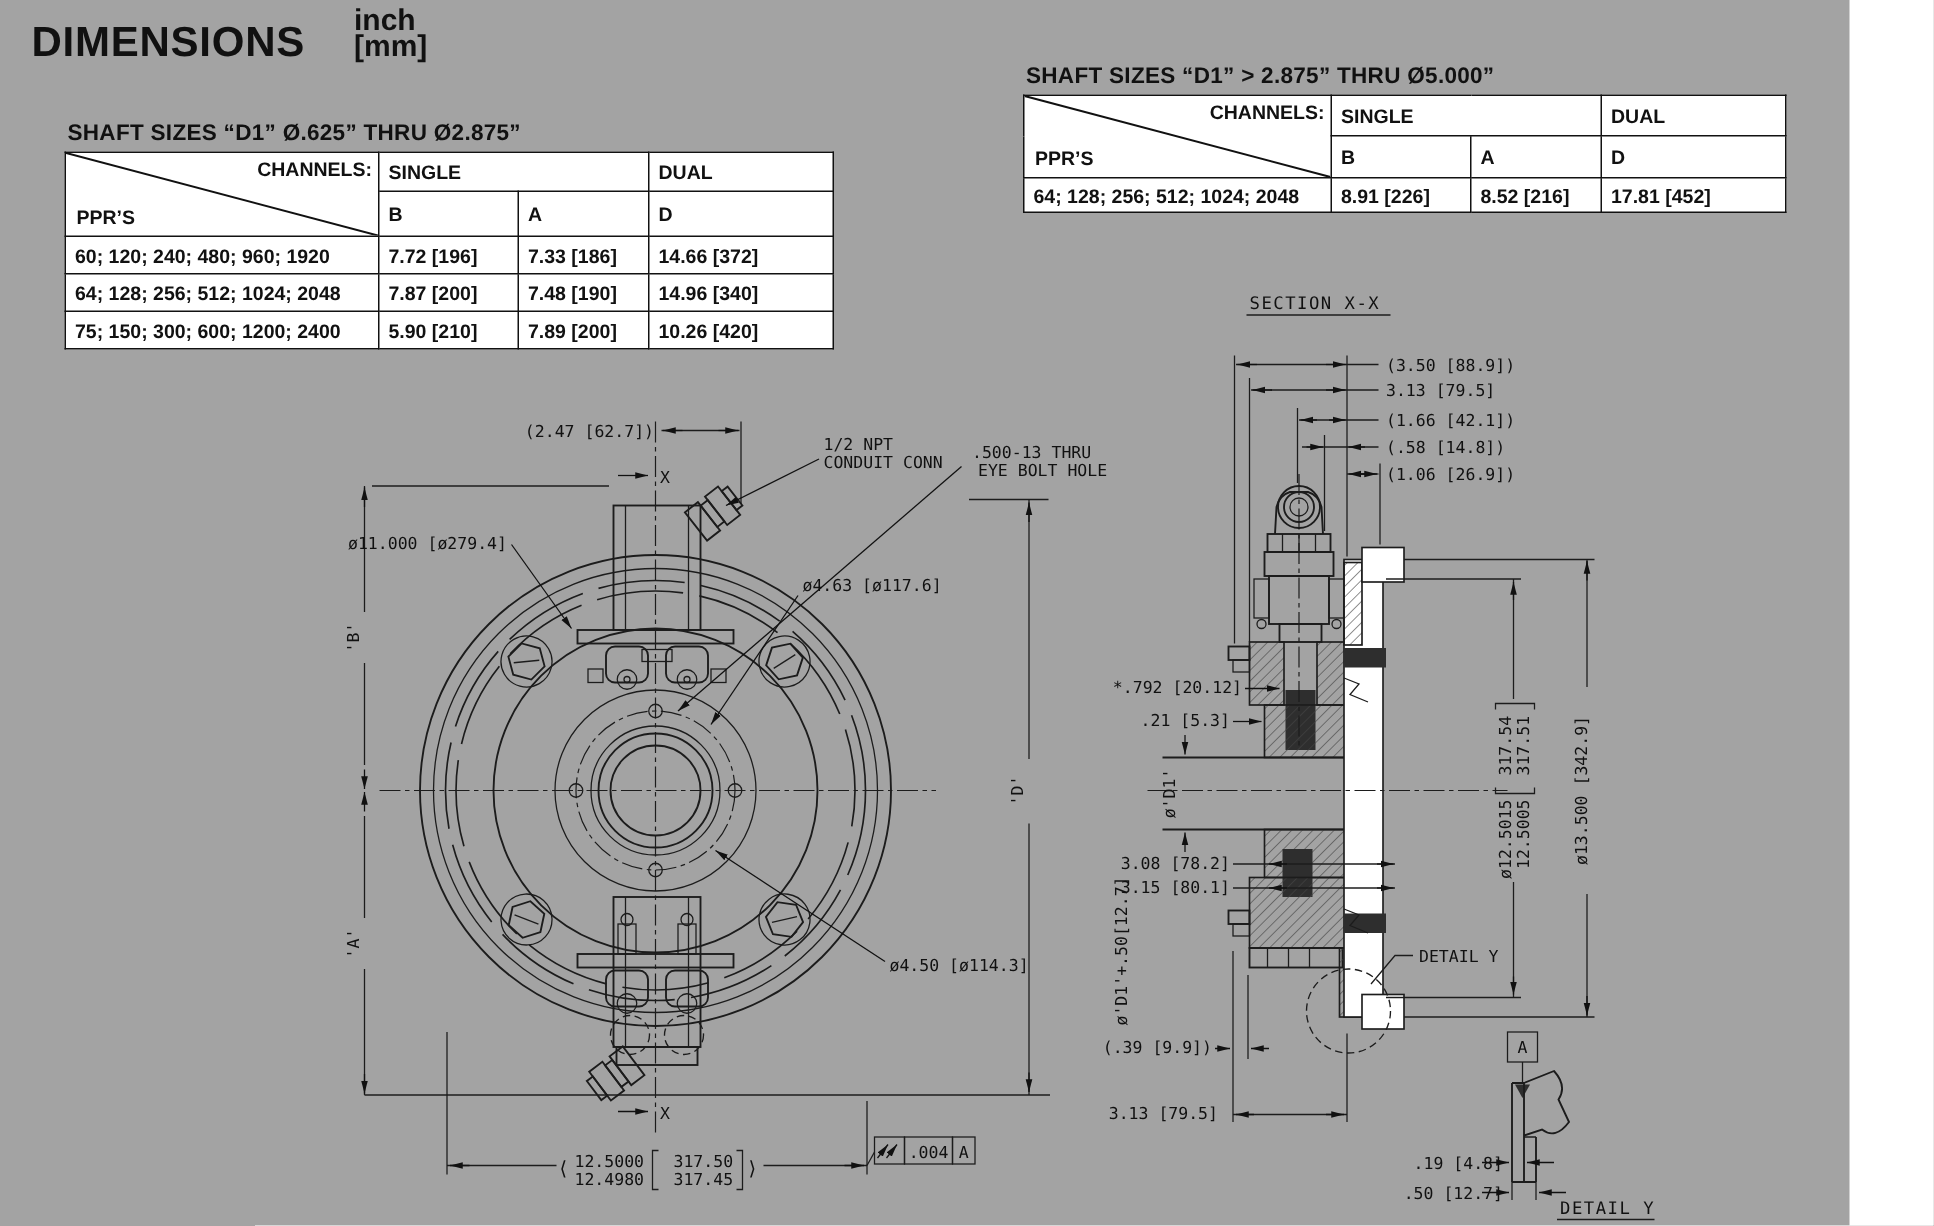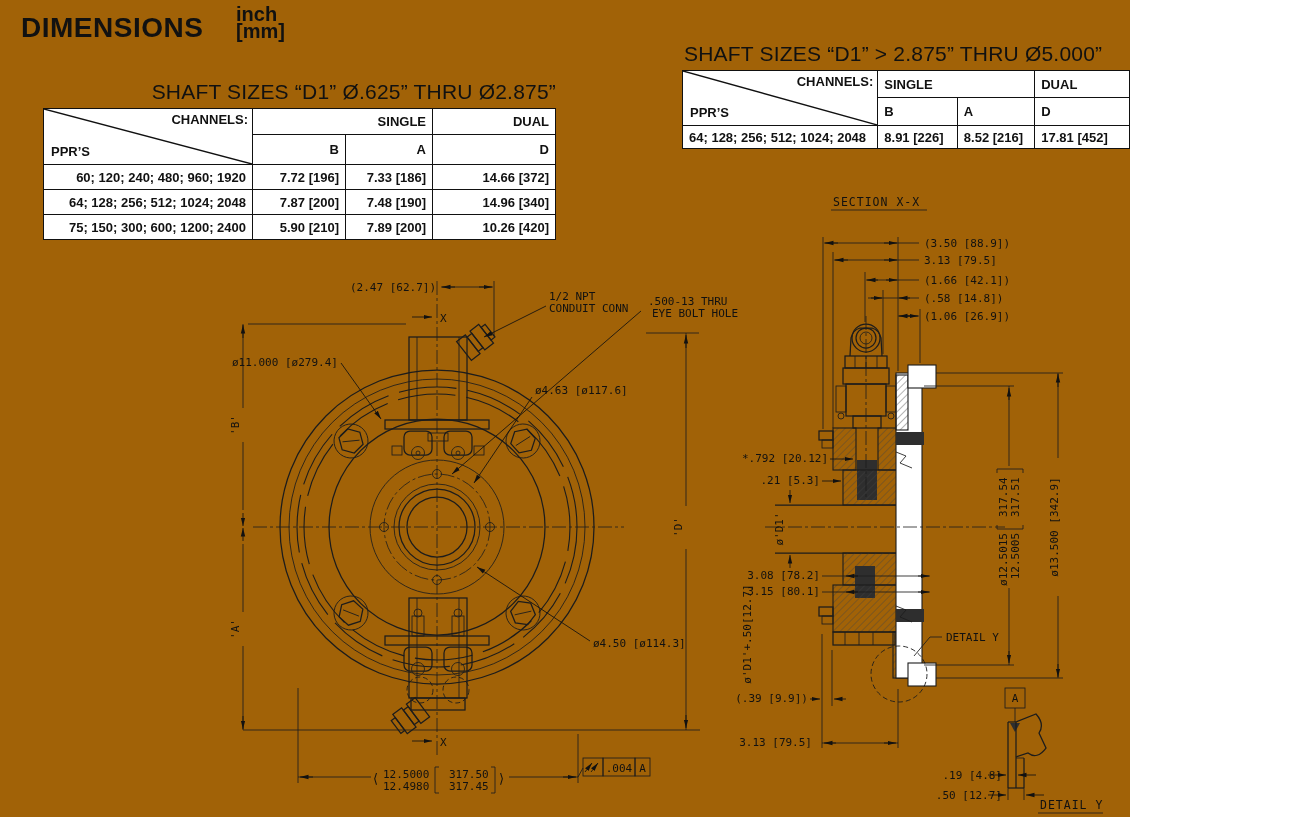"DIMENSIONS" #page { background: #a16207 -> #a3a3a3; width: 1130px -> 1233px }
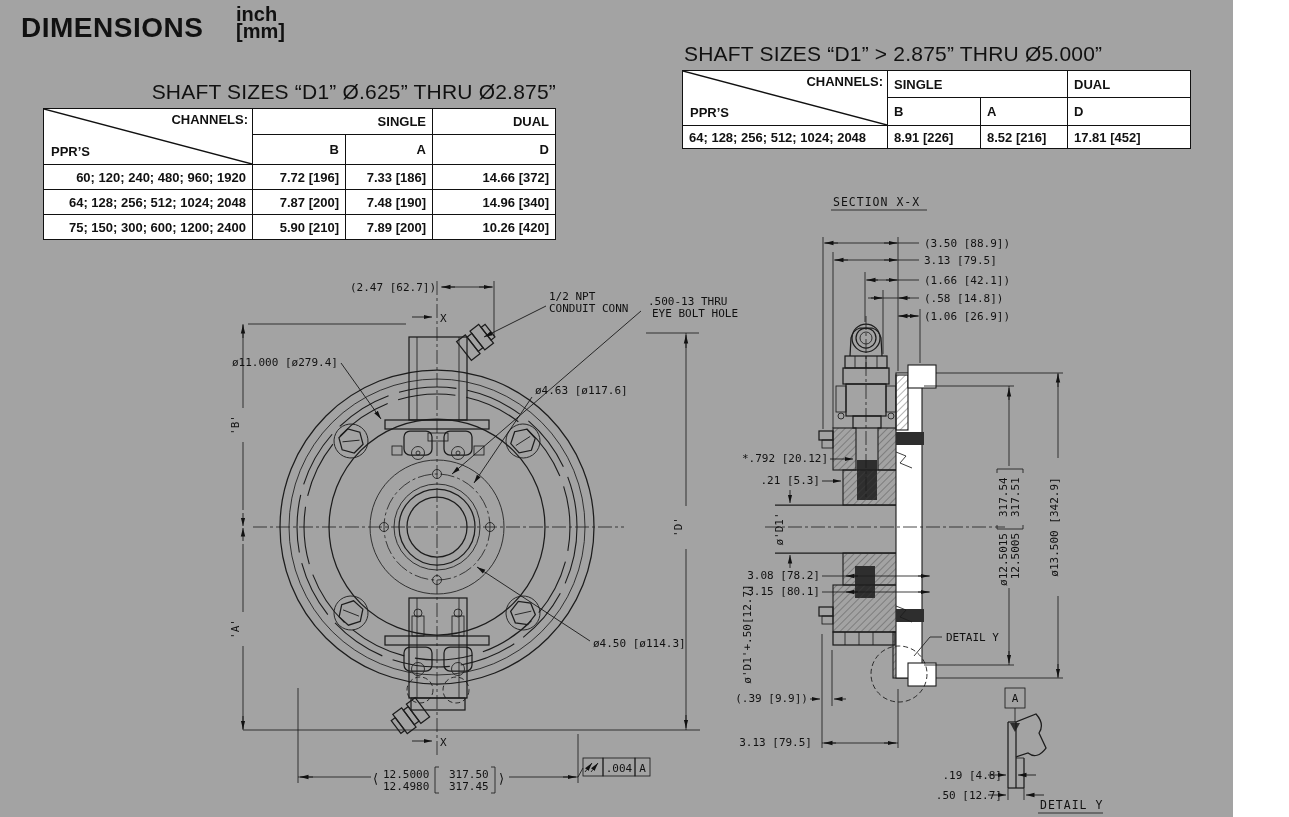"SHAFT SIZES “D1” > 2.875”" .tbl-title { font-size: 21px -> 15px; font-weight: normal -> bold }
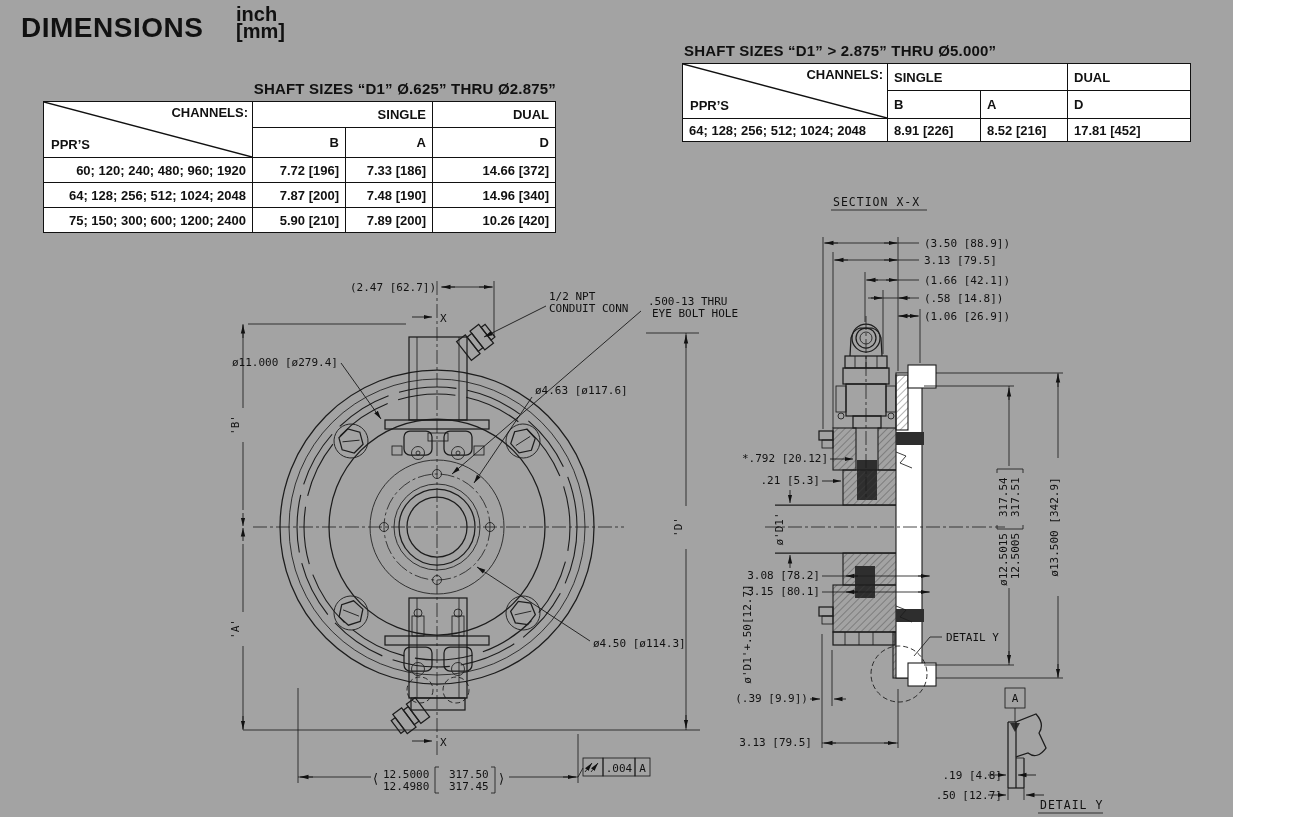"SHAFT SIZES “D1” Ø.625” THRU" div.tbl-wrap { text-align: right -> none }
